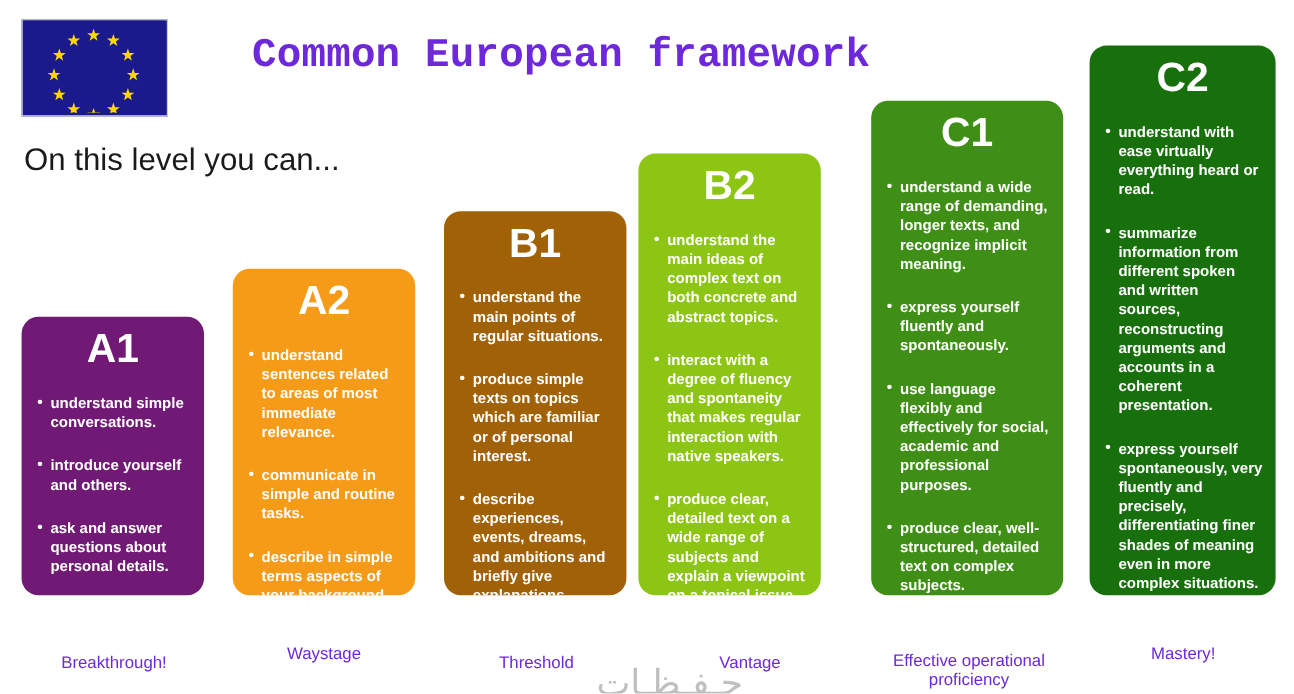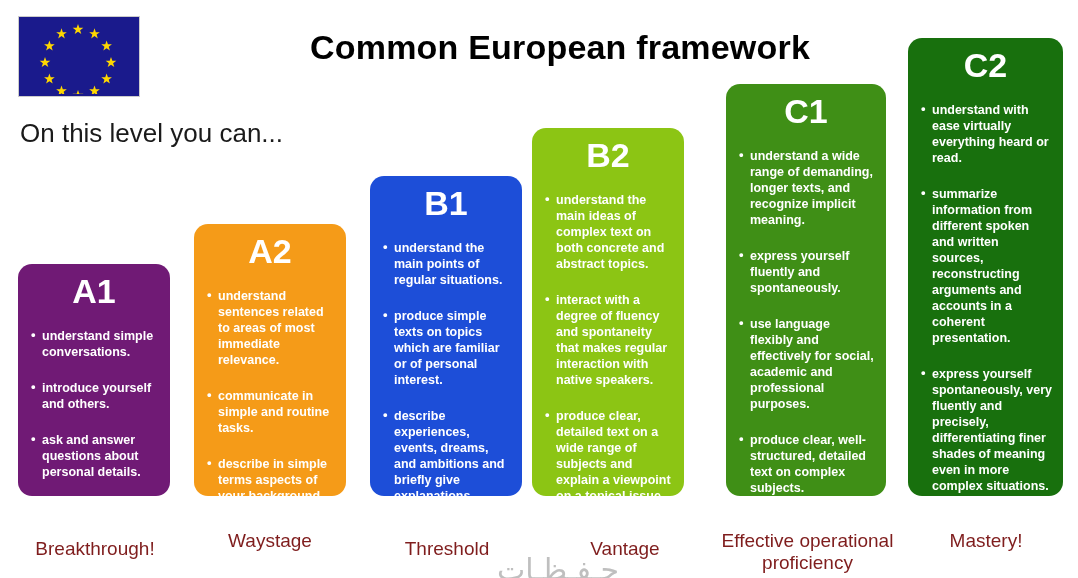"Common European framework" .main-title { color: #000000 -> #6d28d9; font-family: none -> Liberation Mono, monospace; text-align: right -> left }
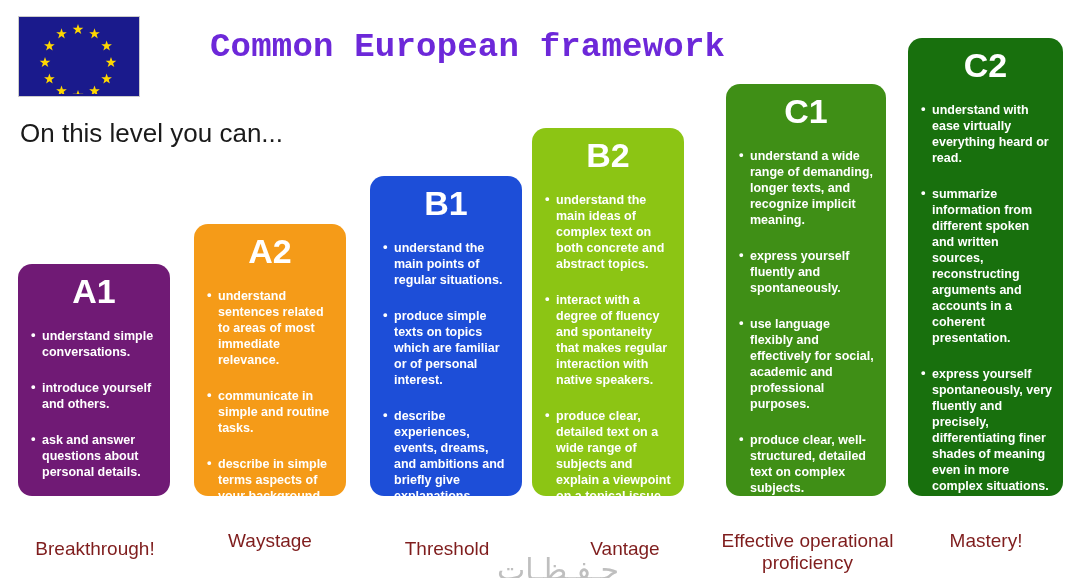"B1" div.card { background: #1d4ed8 -> #a16207 }
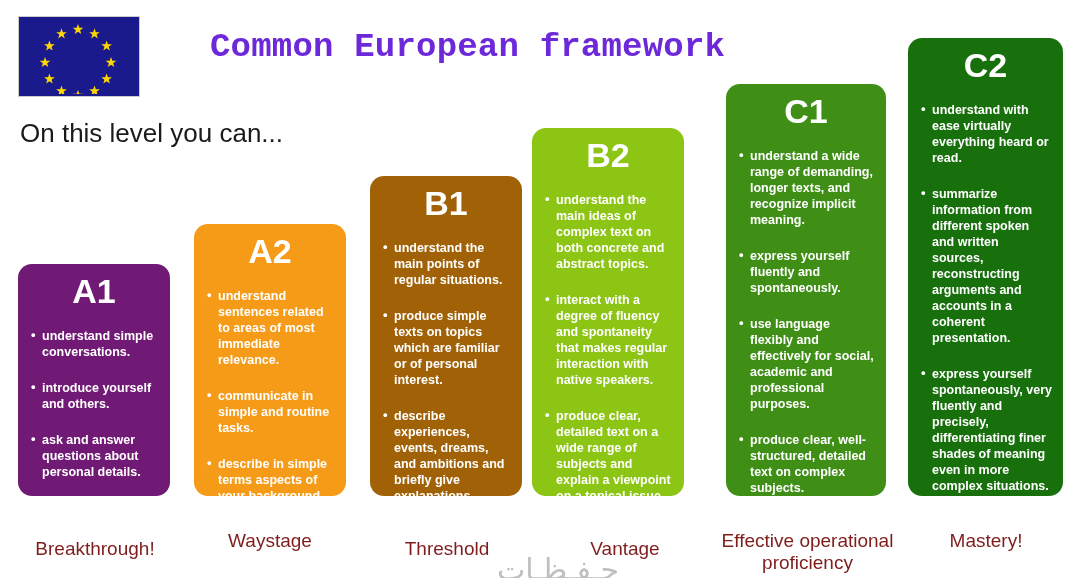"Breakthrough!" .caption { color: #7f1d1d -> #6d28d9; font-size: 19px -> 14px }
